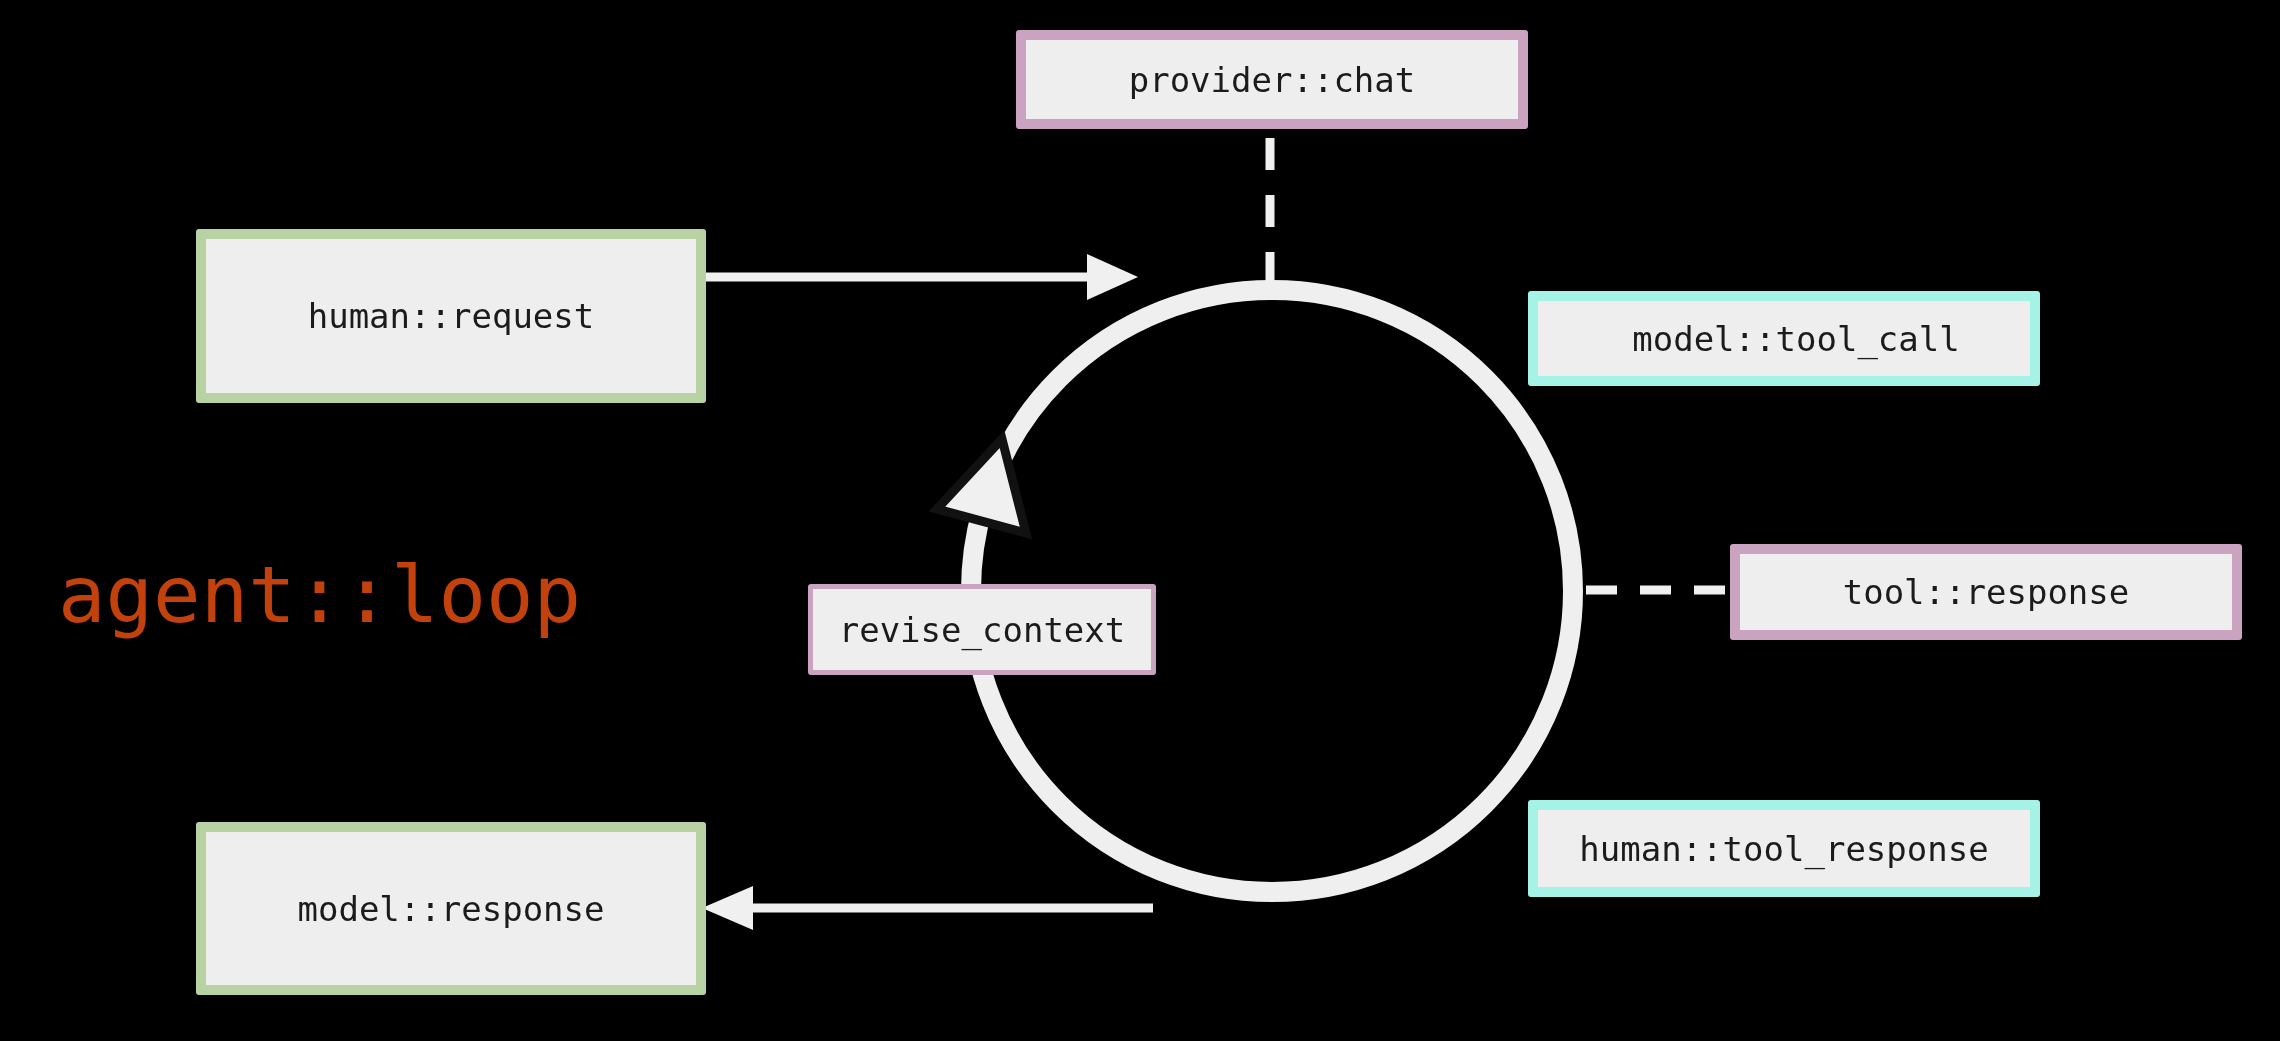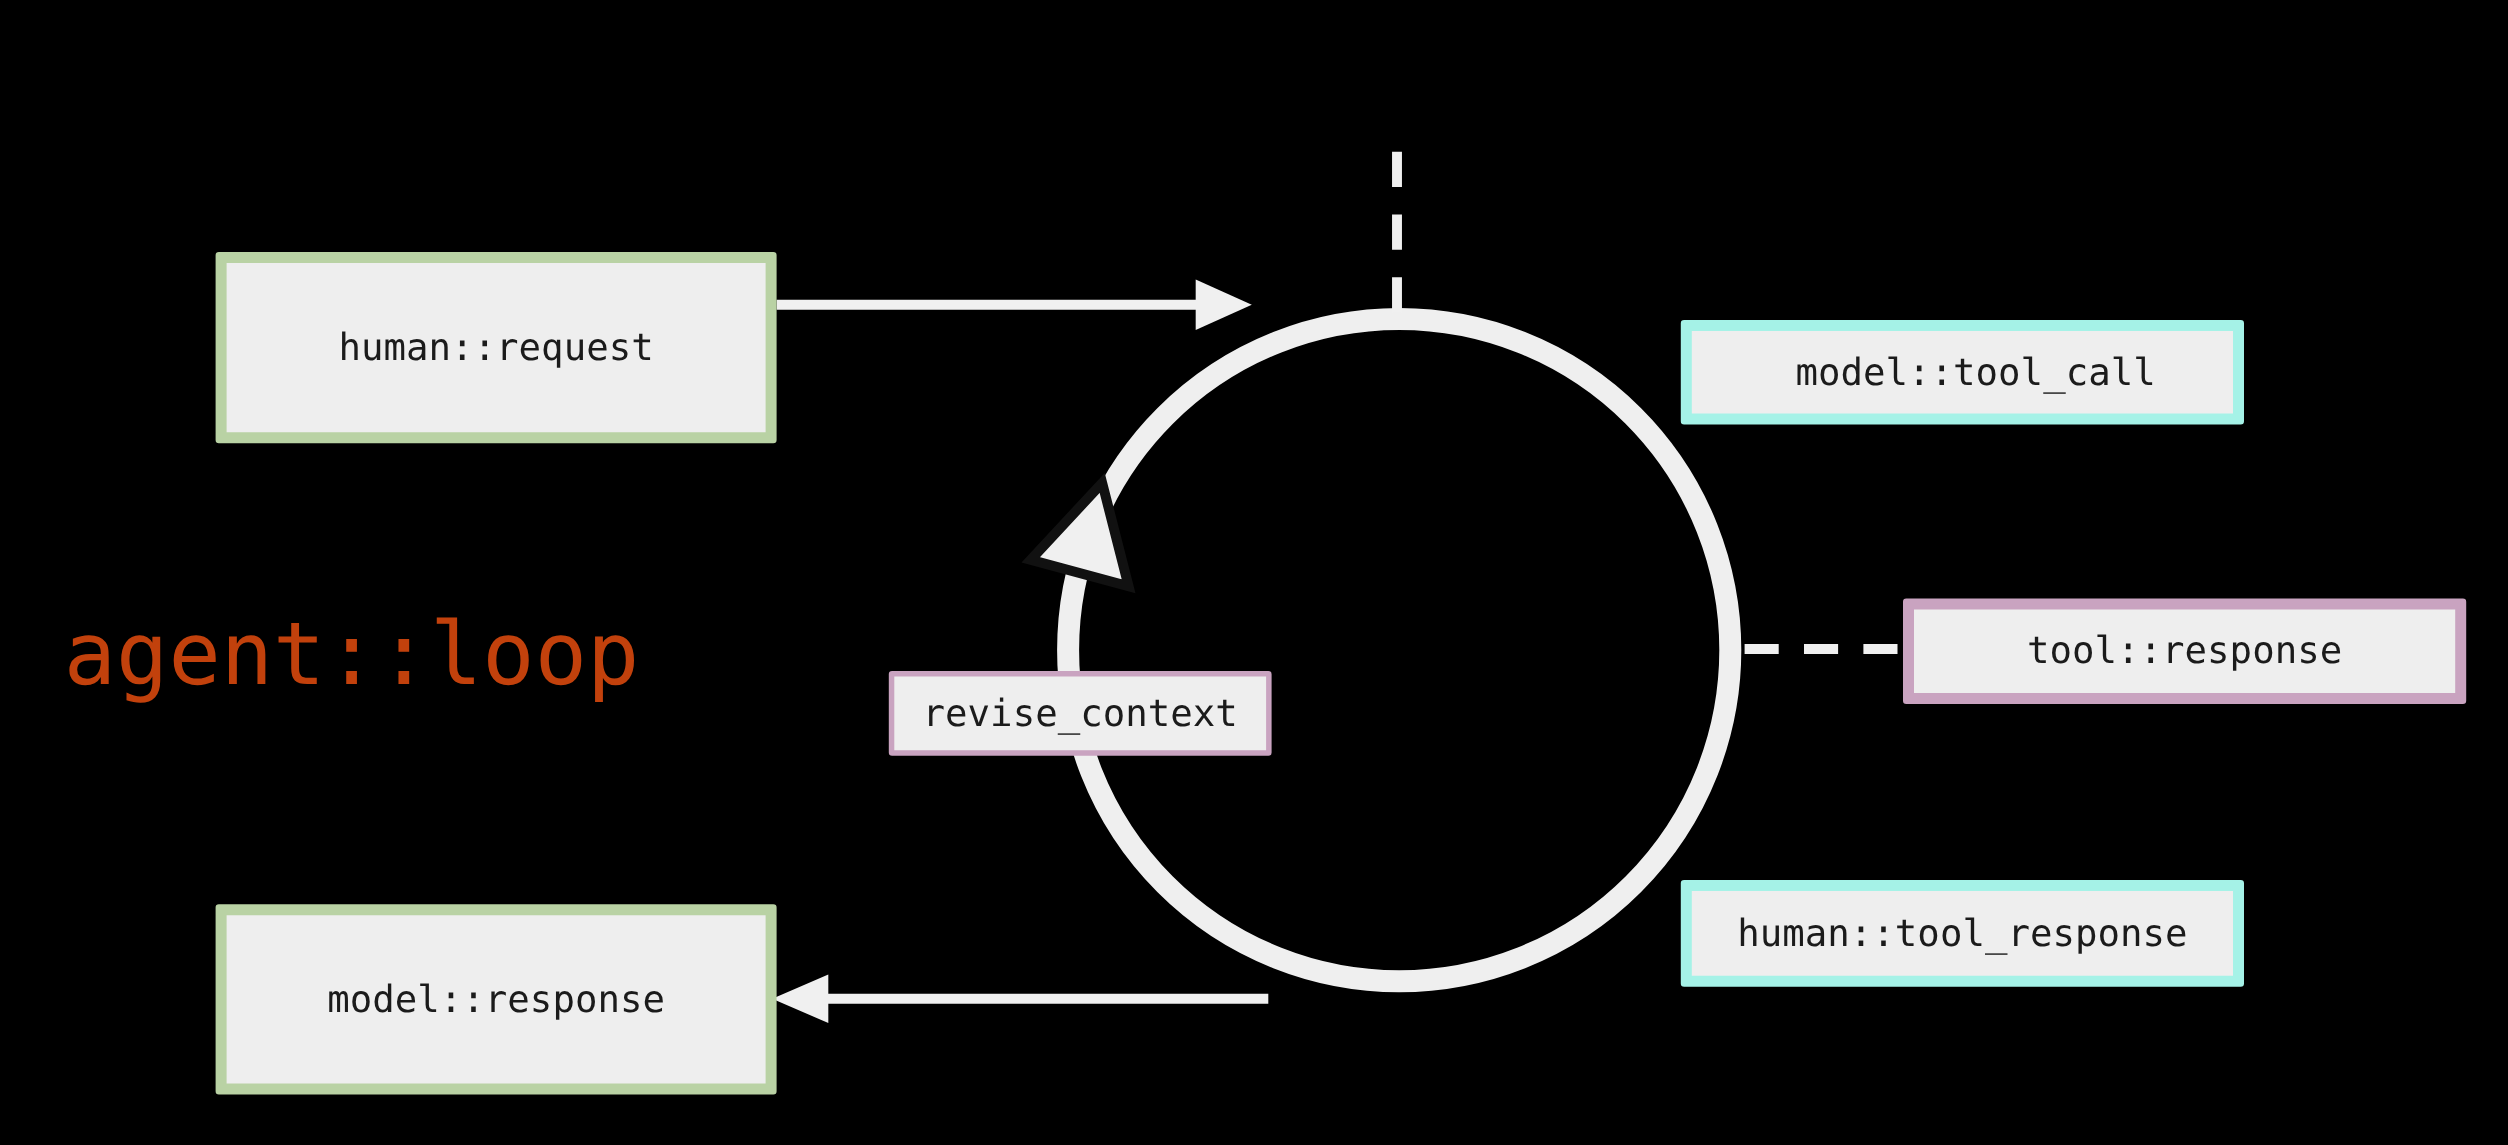"provider::chat" div.node { html: none -> <div> <span>provider::chat</span> </div> }
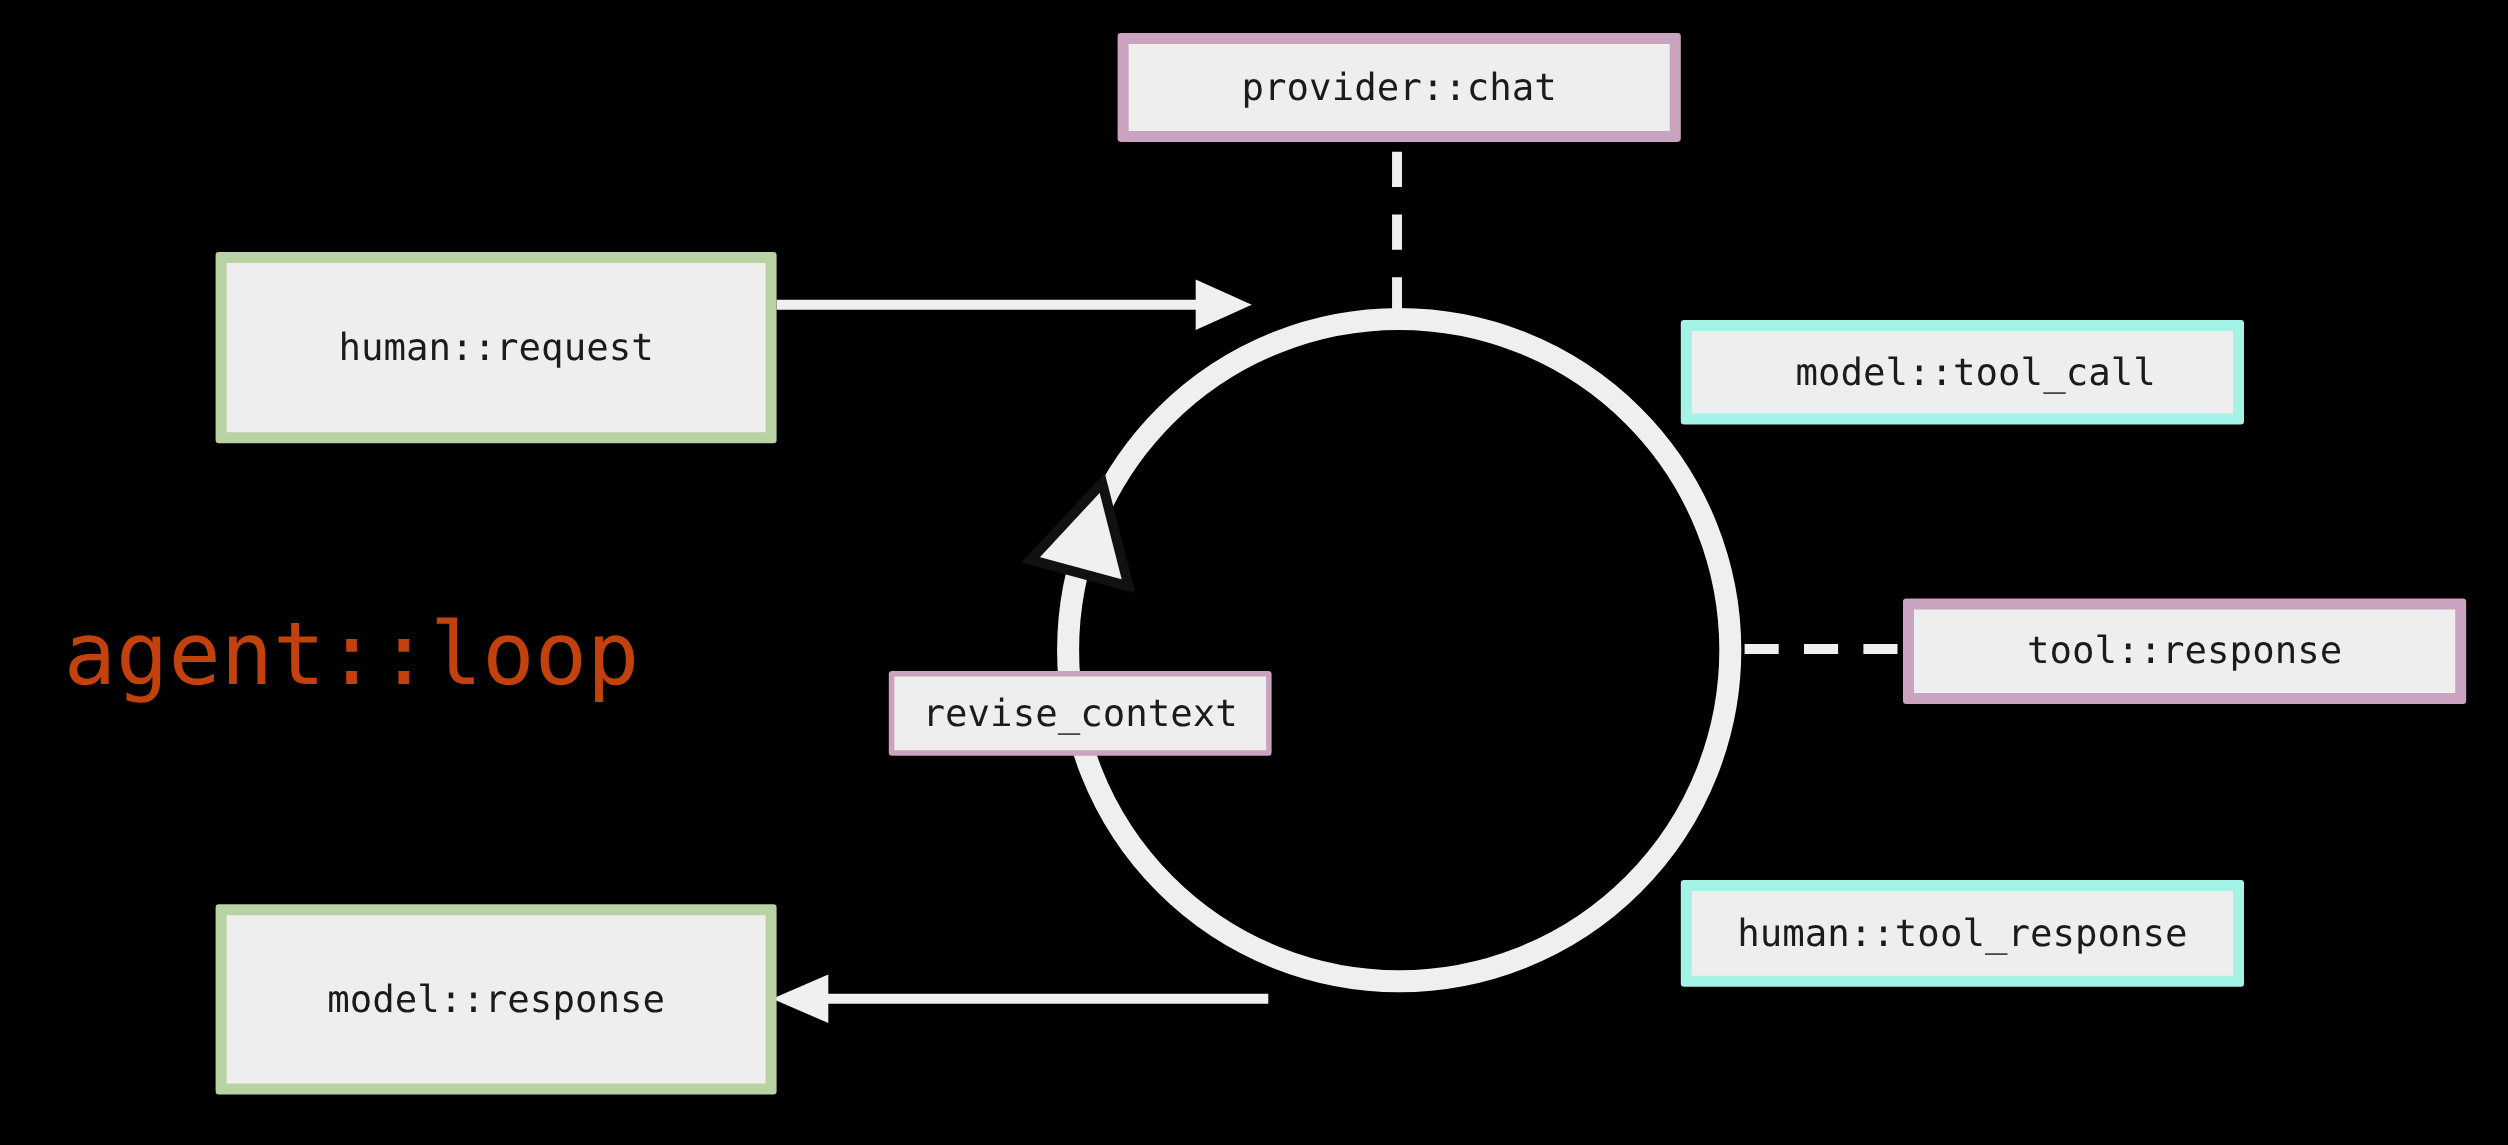"revise_context" .node-revise-context { height: 77px -> 91px; top: 610px -> 584px }
